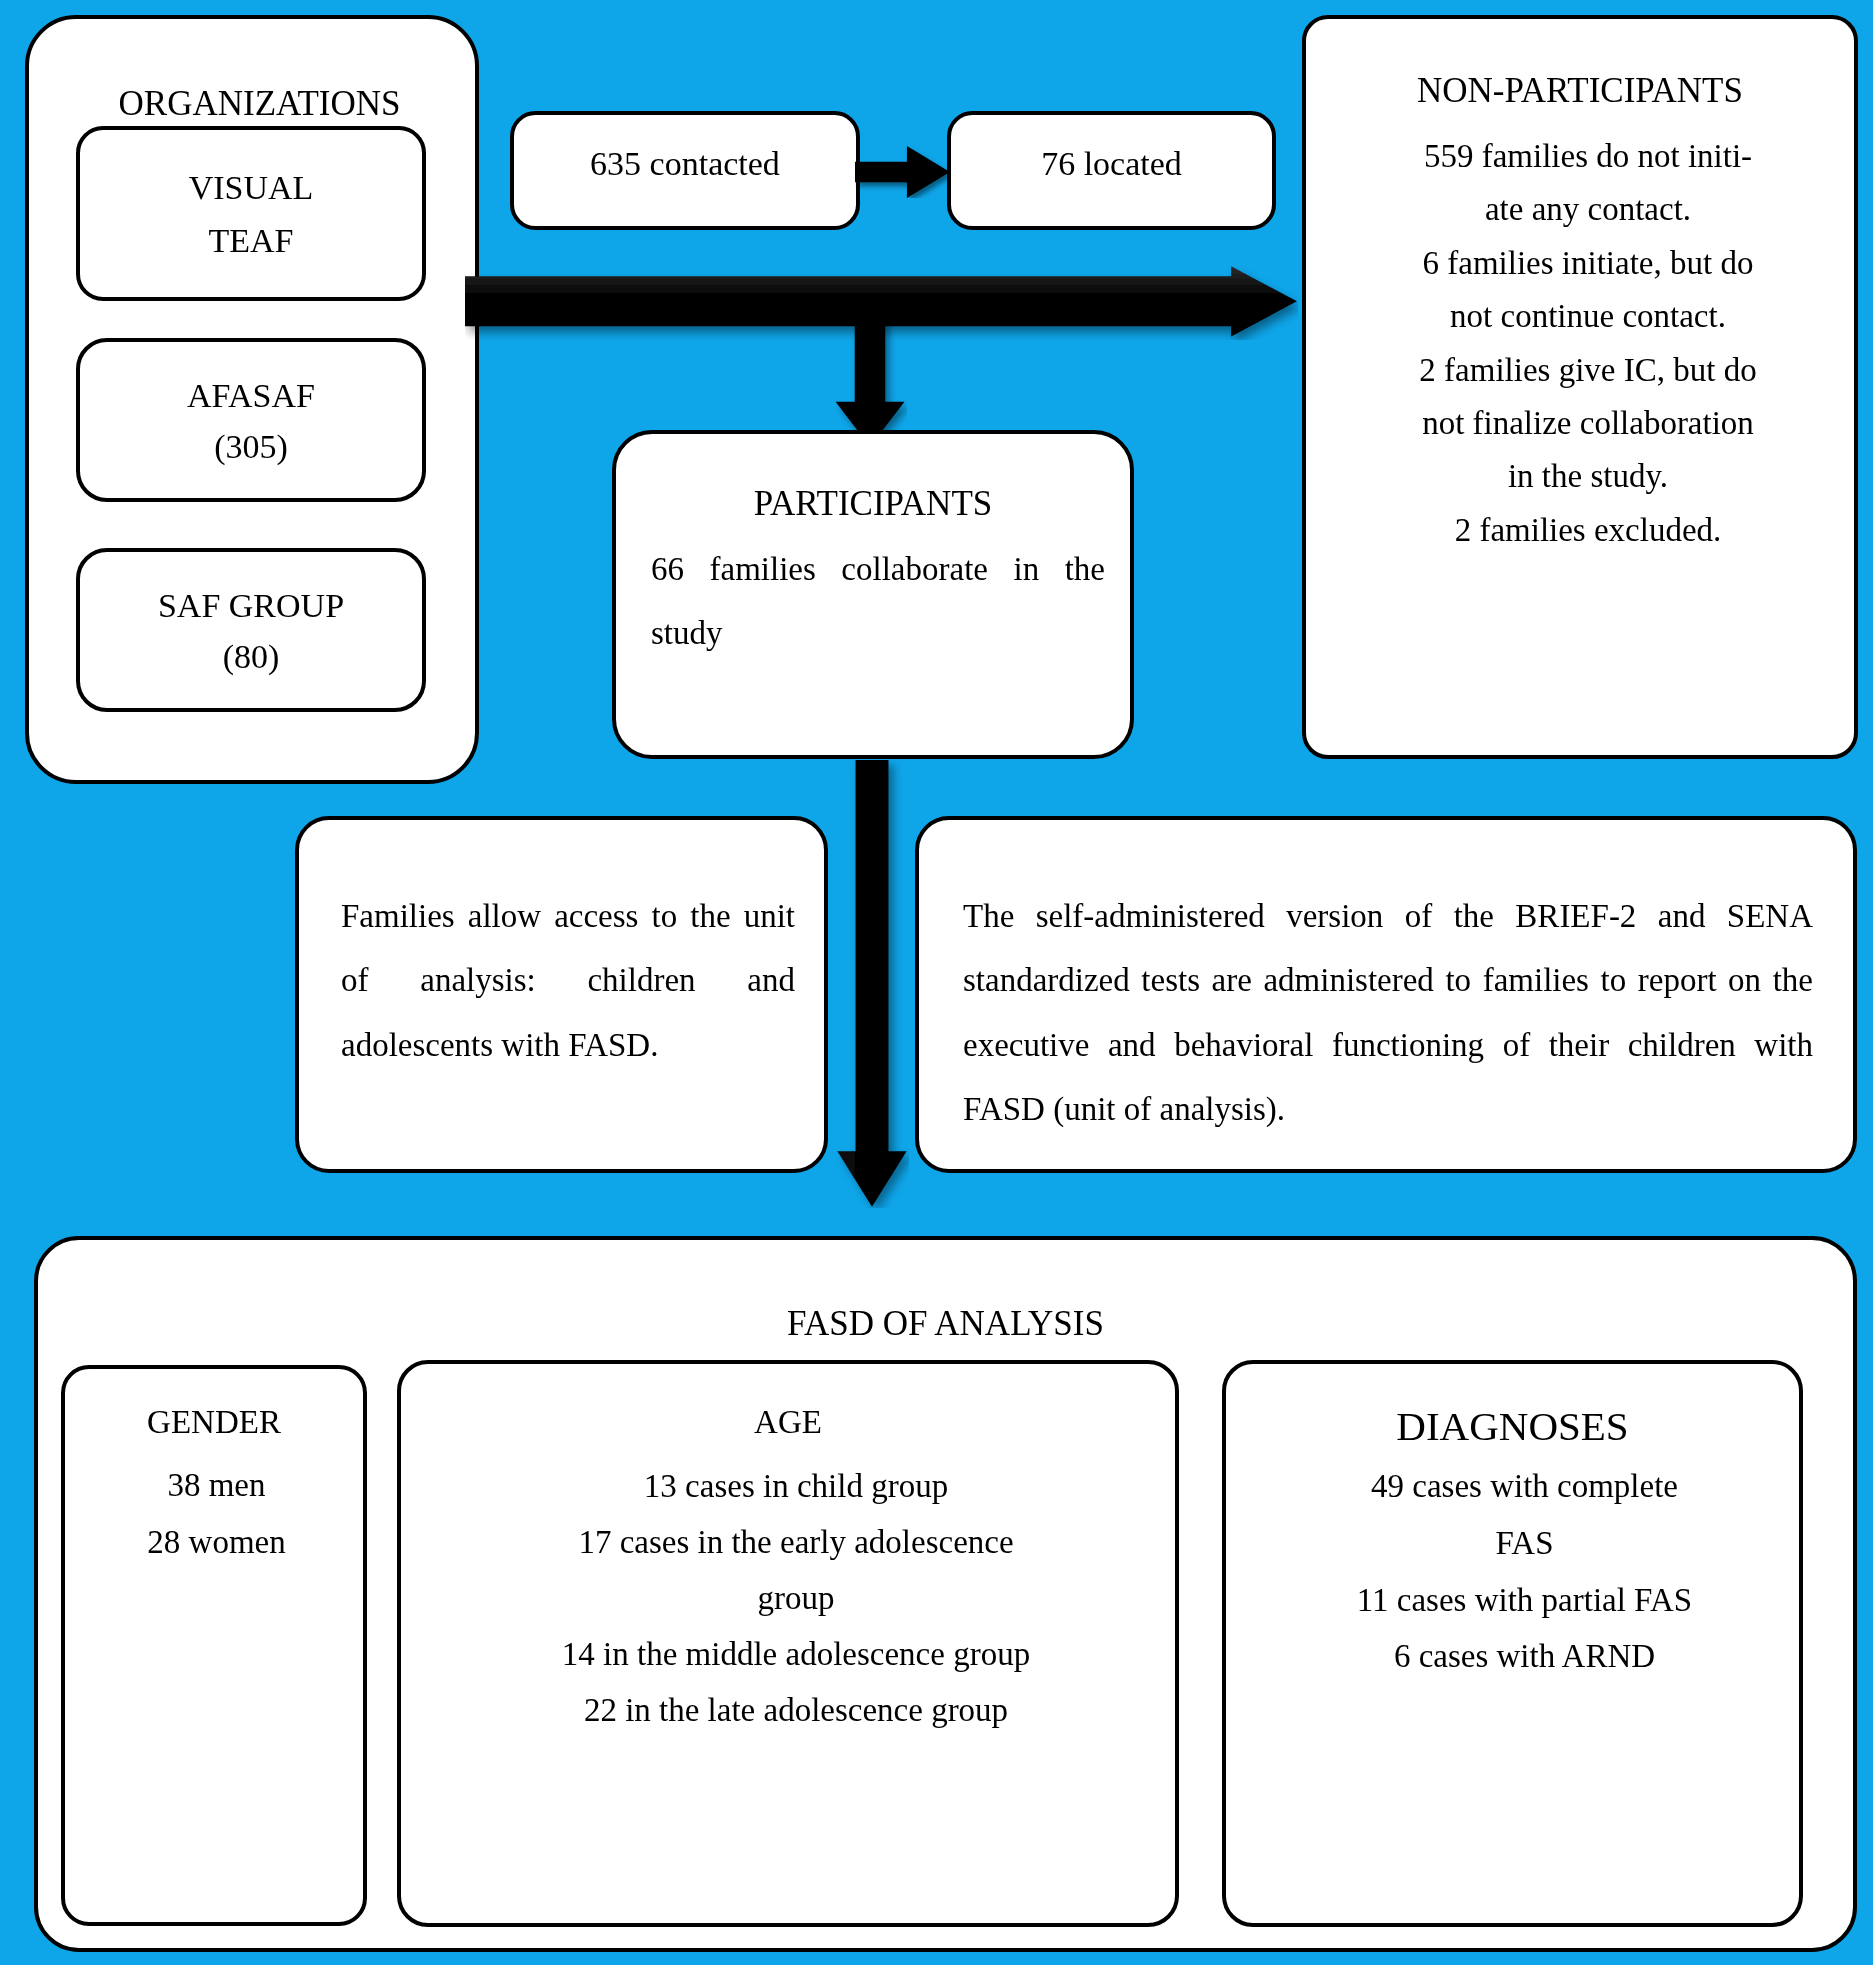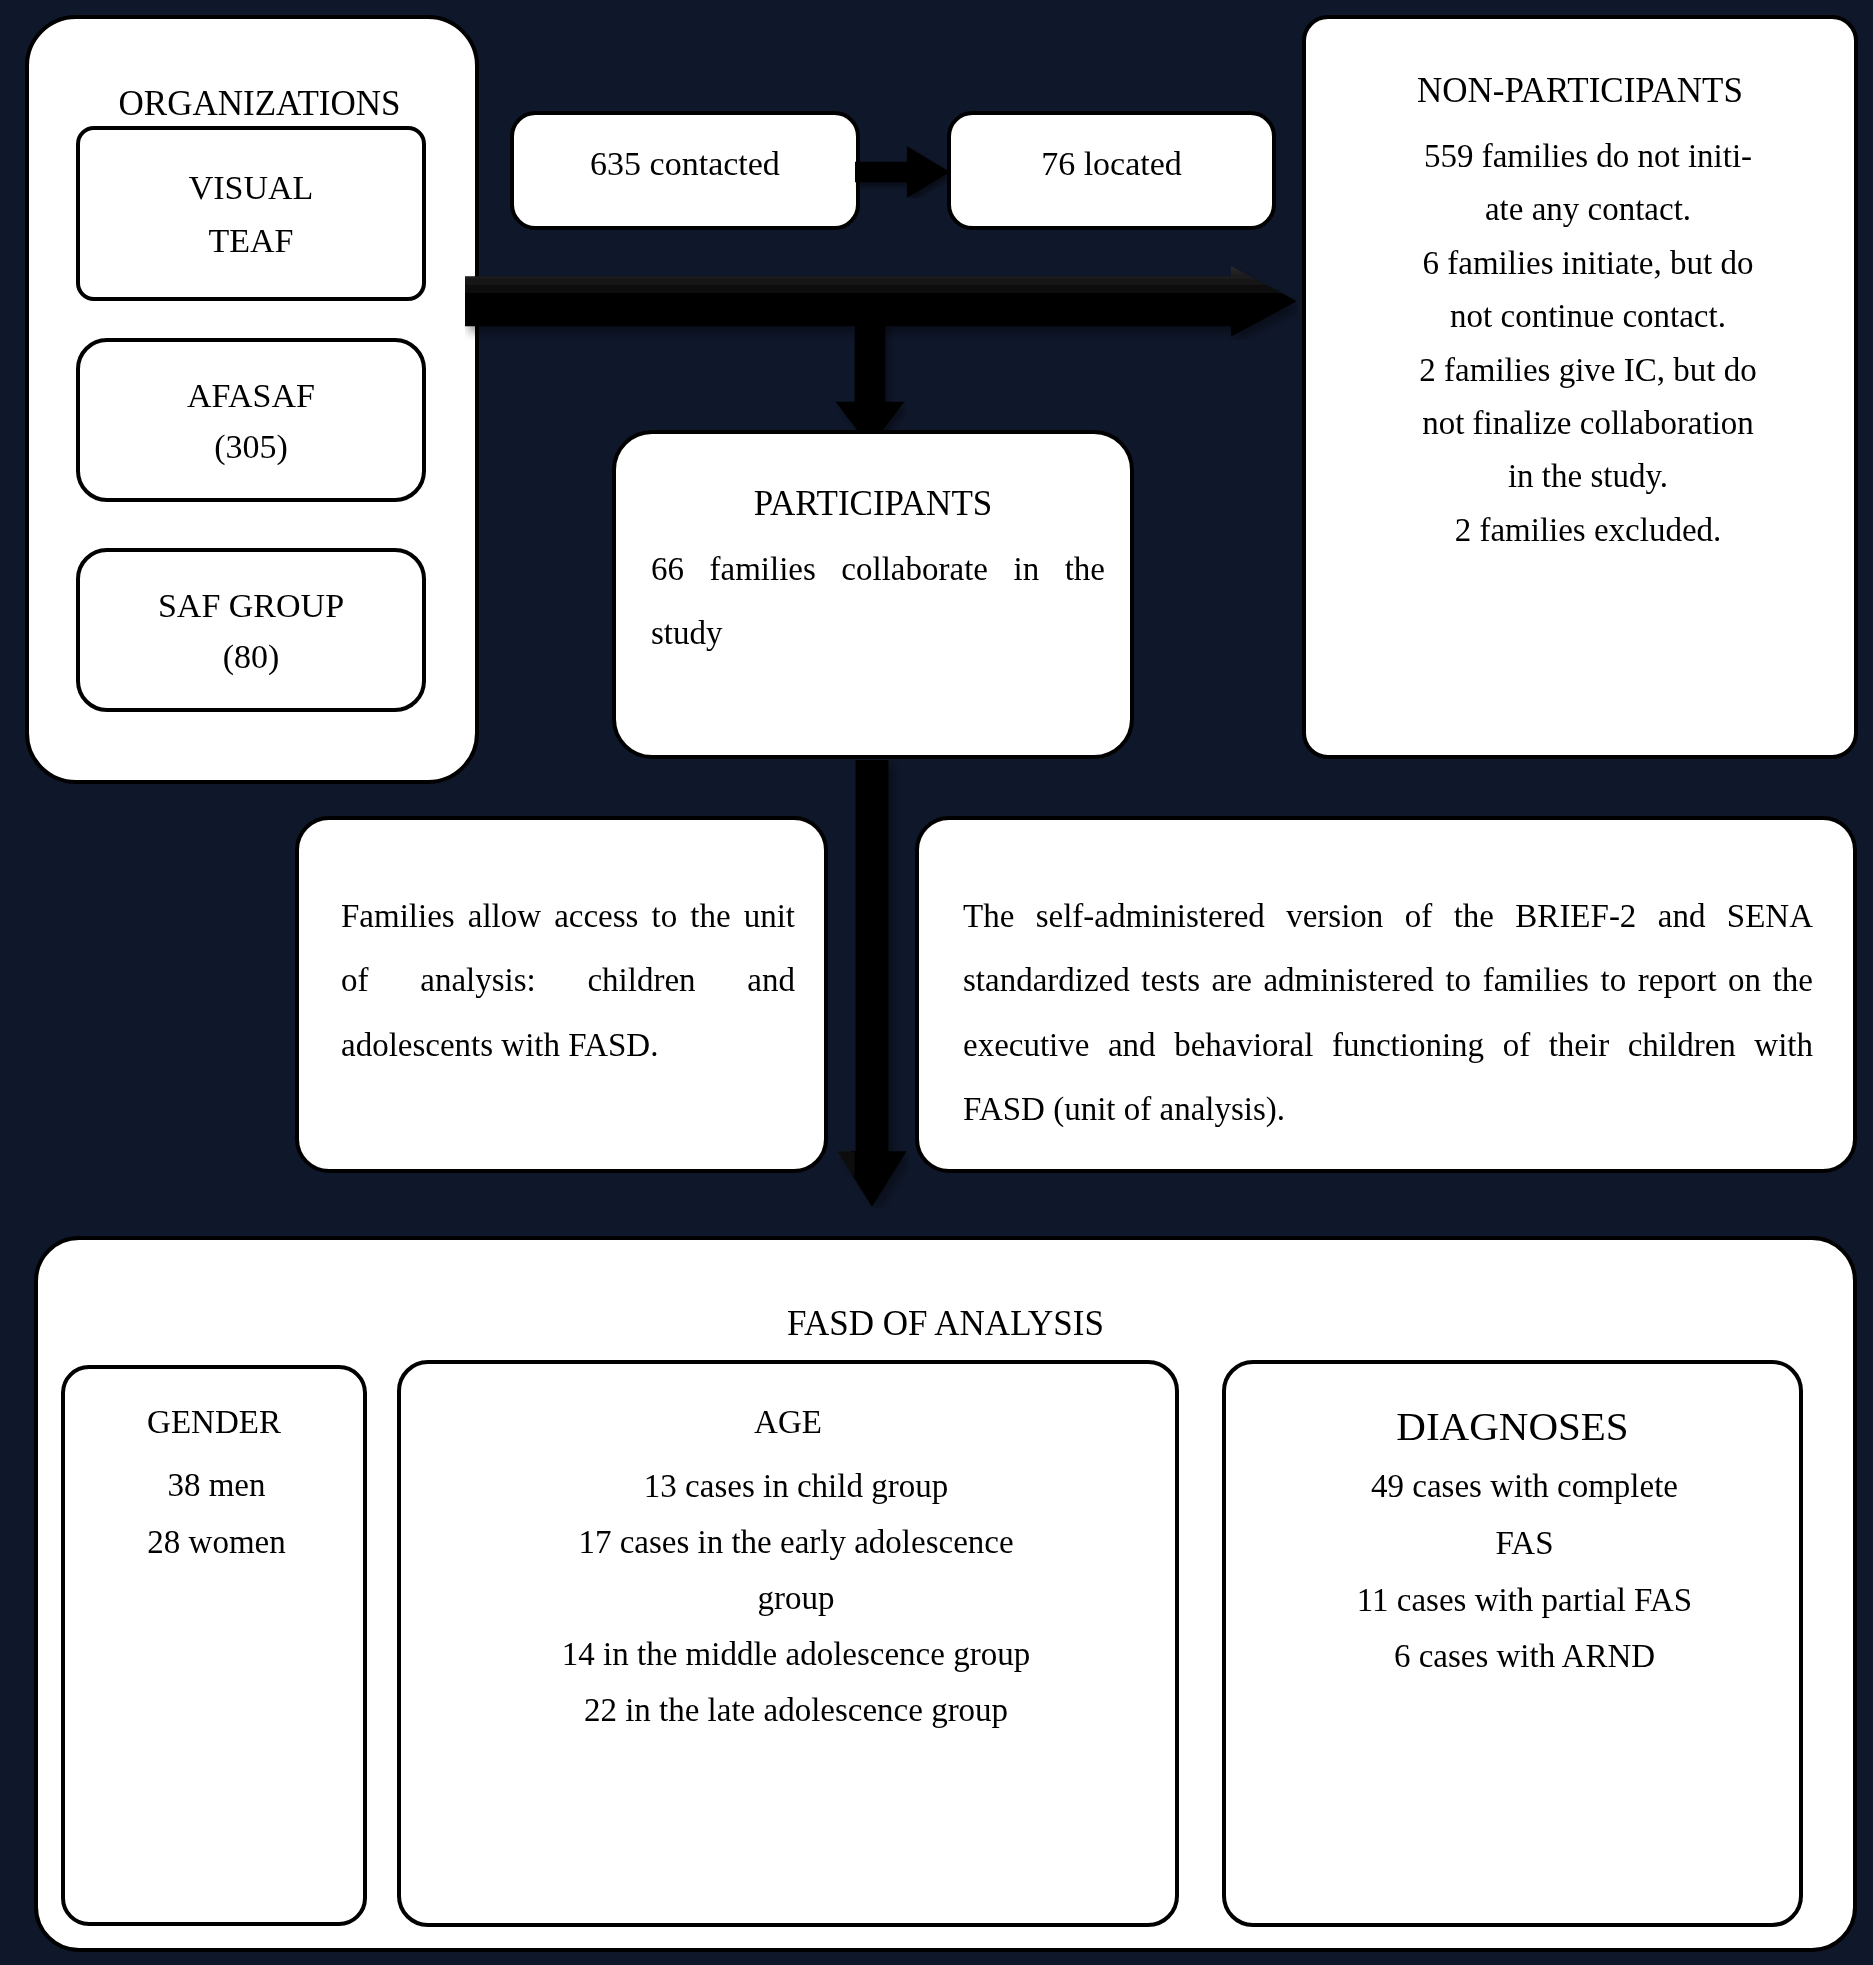"ORGANIZATIONS" #canvas { background: #0f172a -> #0ea5e9 }
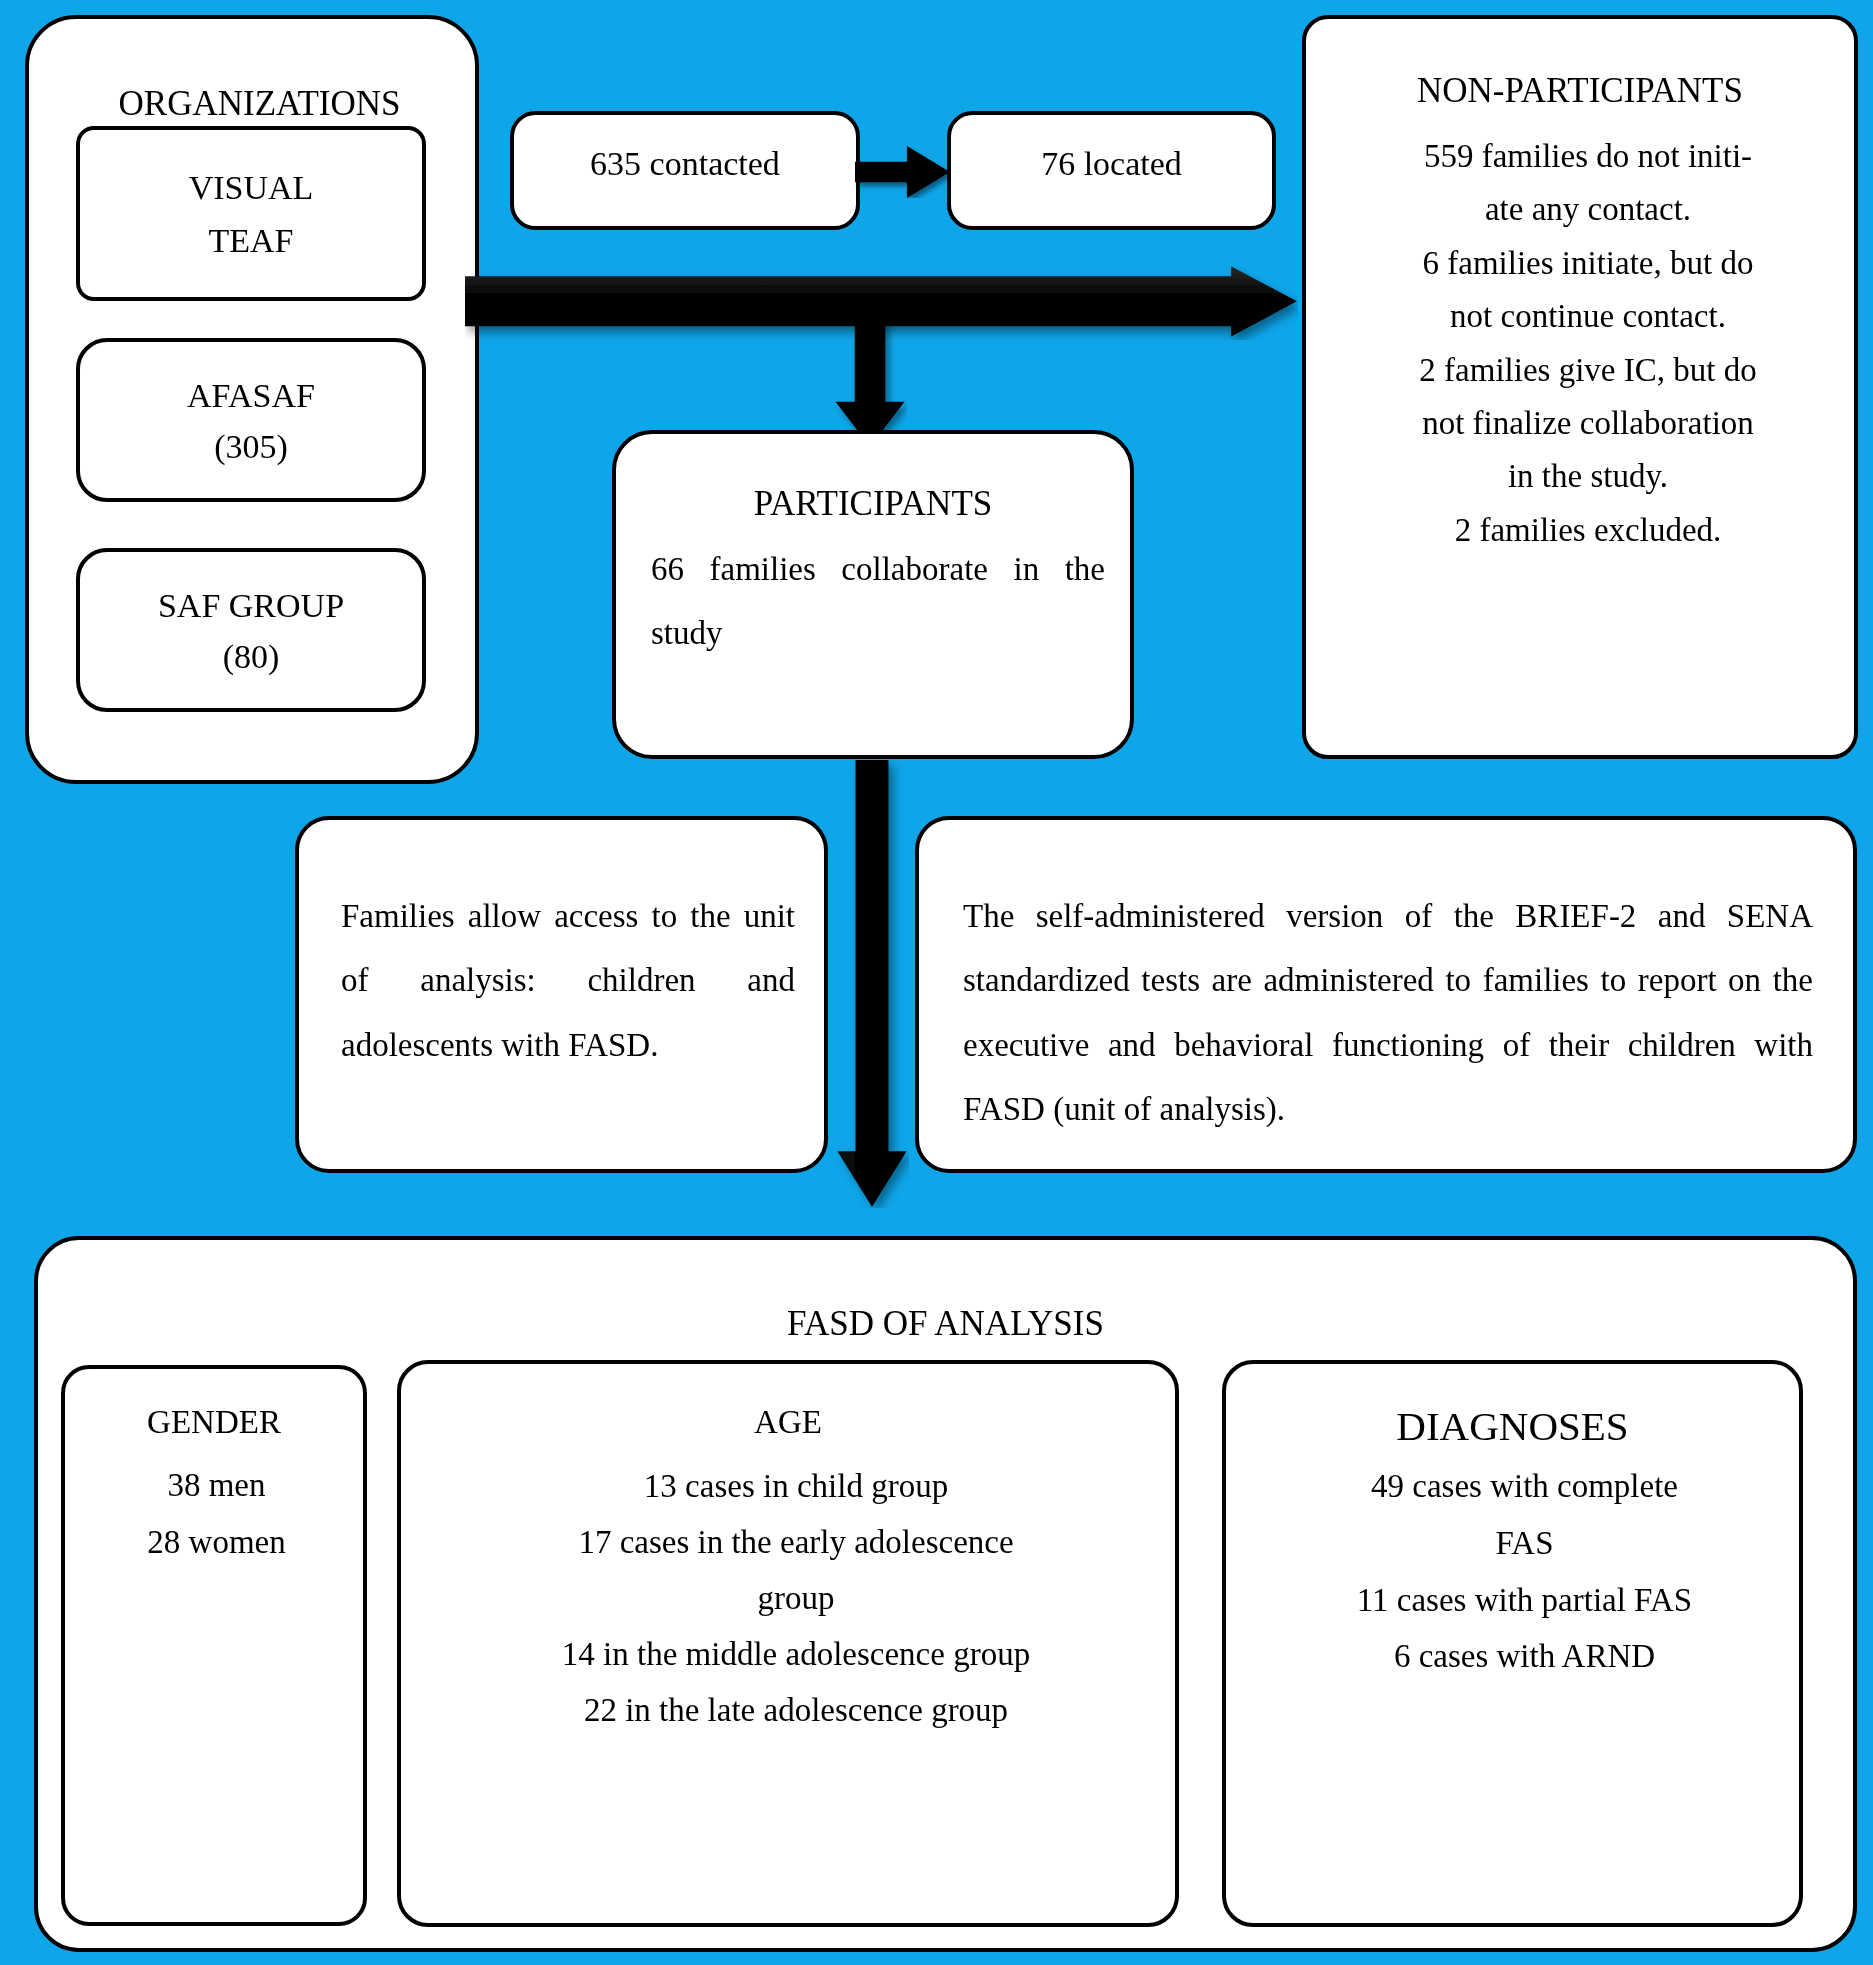"VISUAL" #visual-teaf { border-radius: 18px -> 27px }
